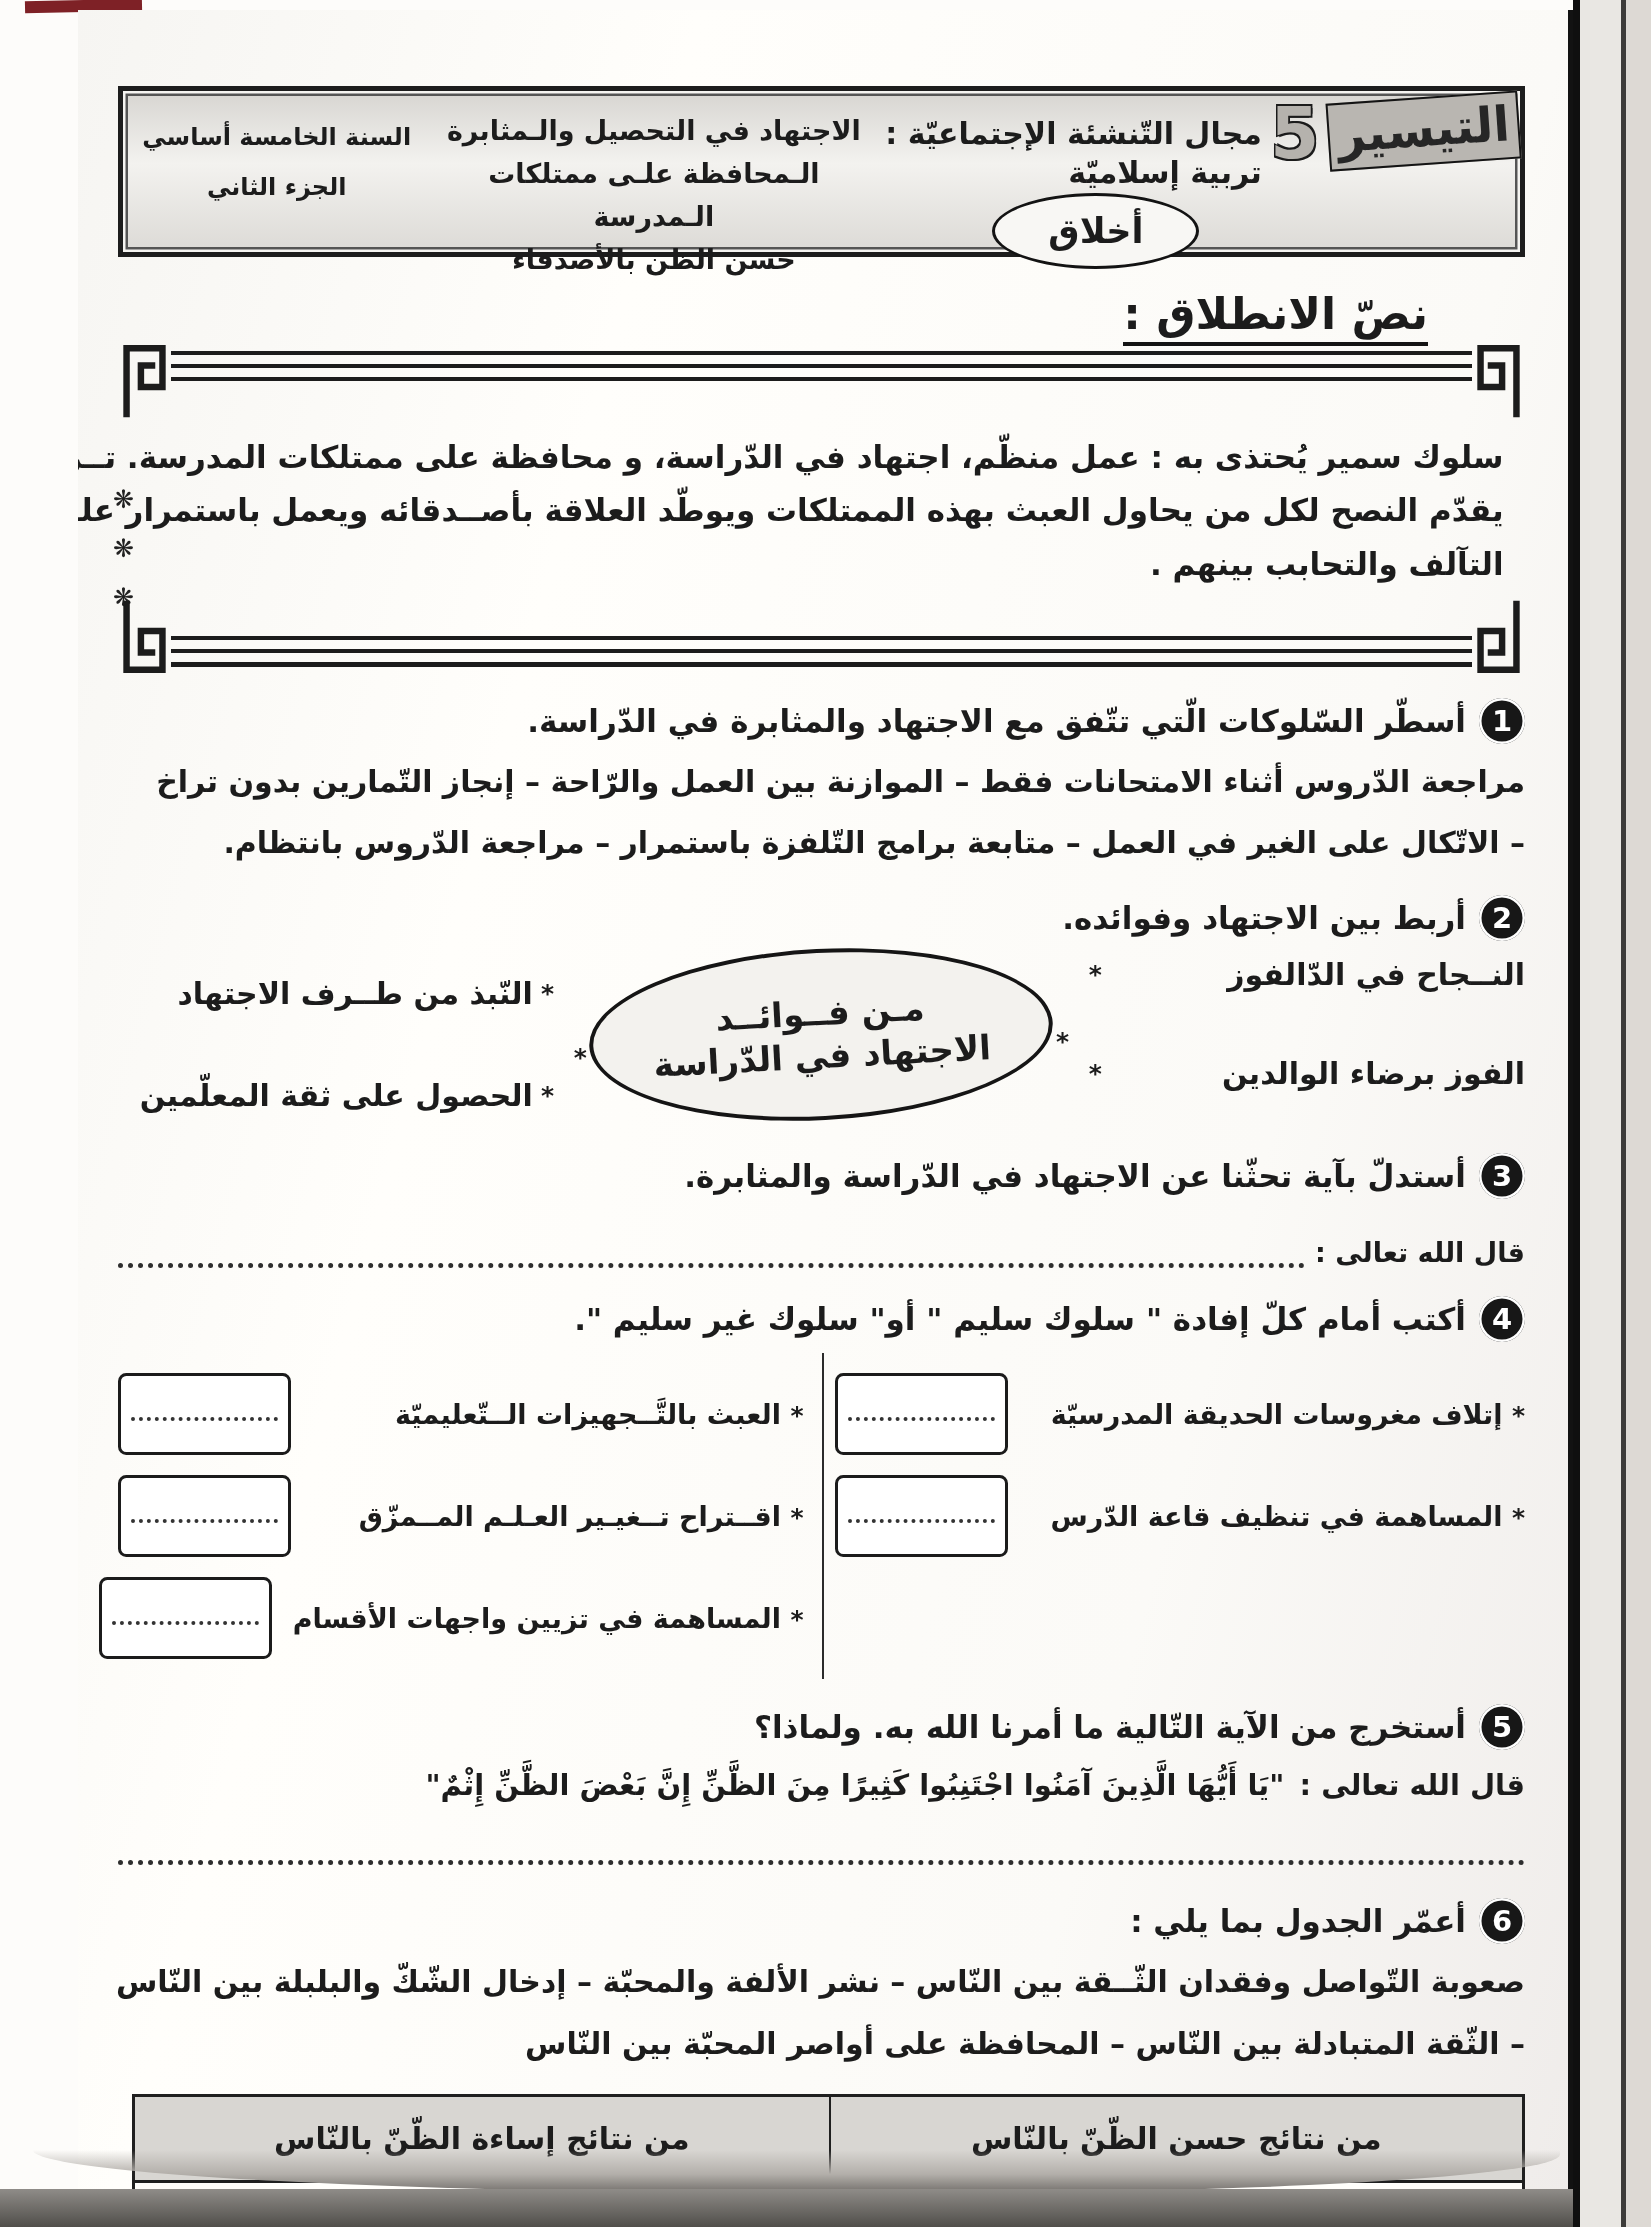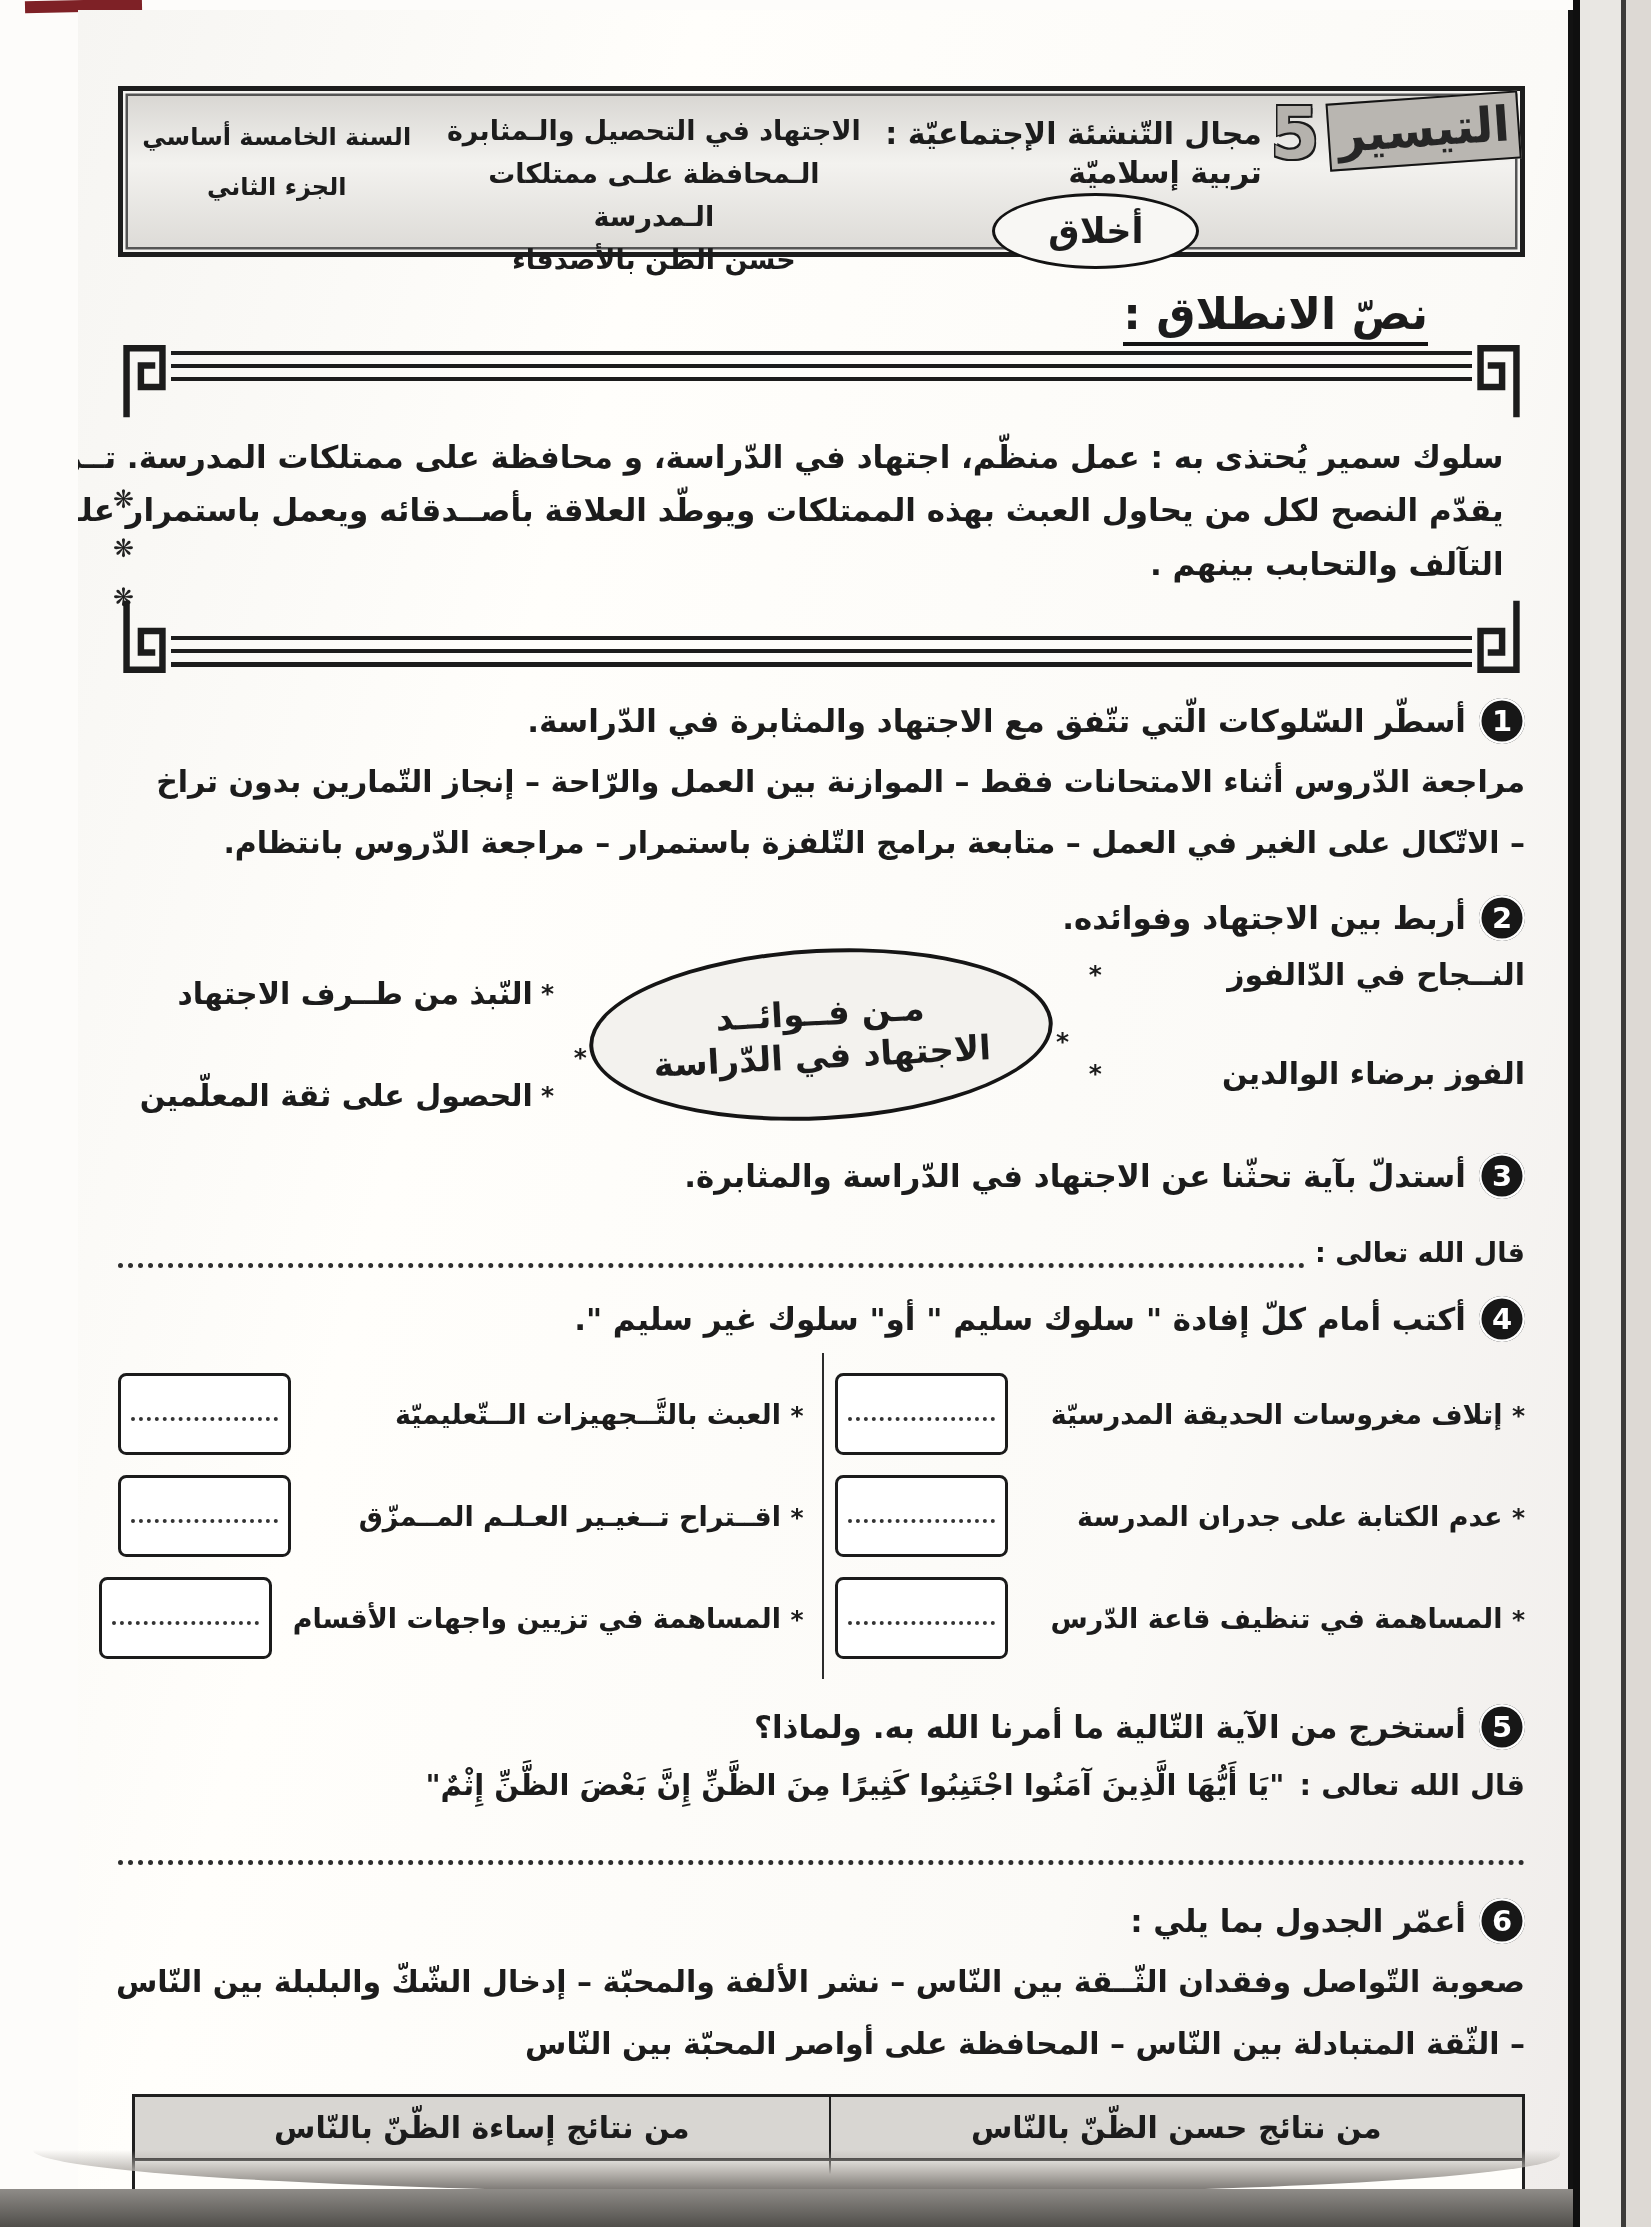"* عدم الكتابة على جدران" div.q4-item { html: <div> <div><span>*</span> <span>عدم الكتابة على جدران المدرسة</span></div> <div> <div></div> </div> </div> -> none }
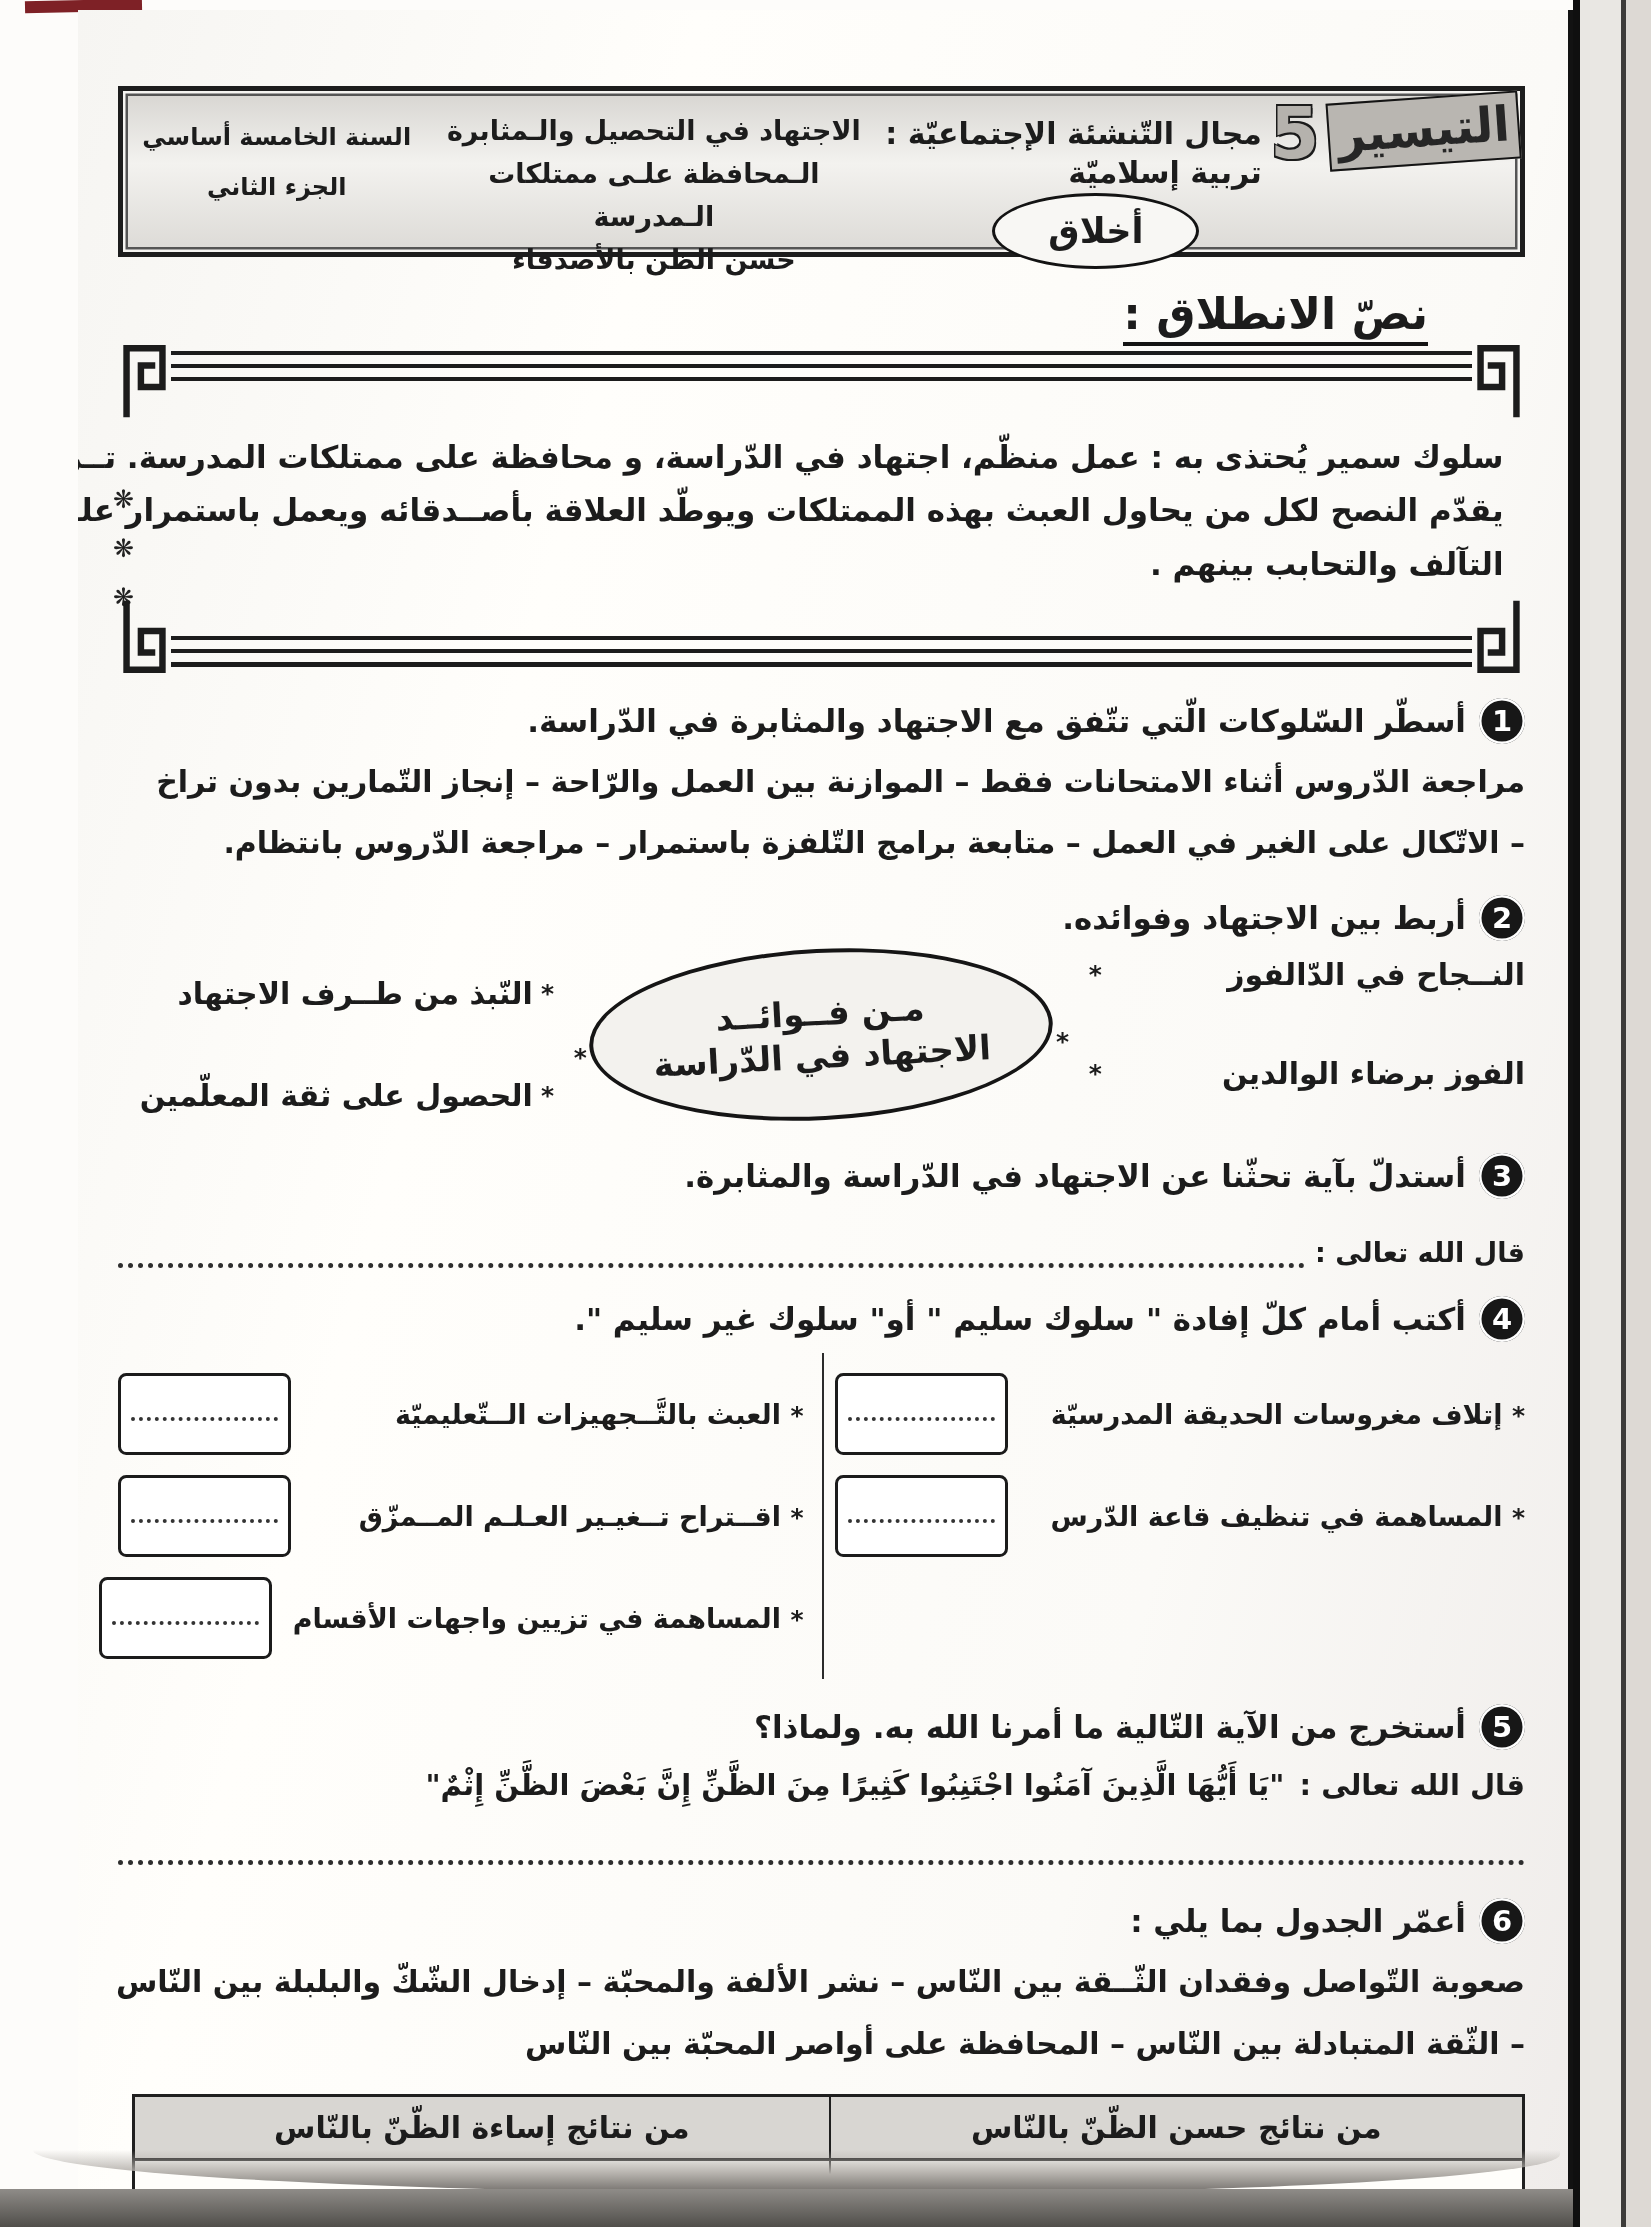"من نتائج إساءة الظّنّ بالنّاس" .th { padding: 13px 5px -> 24px 5px }
